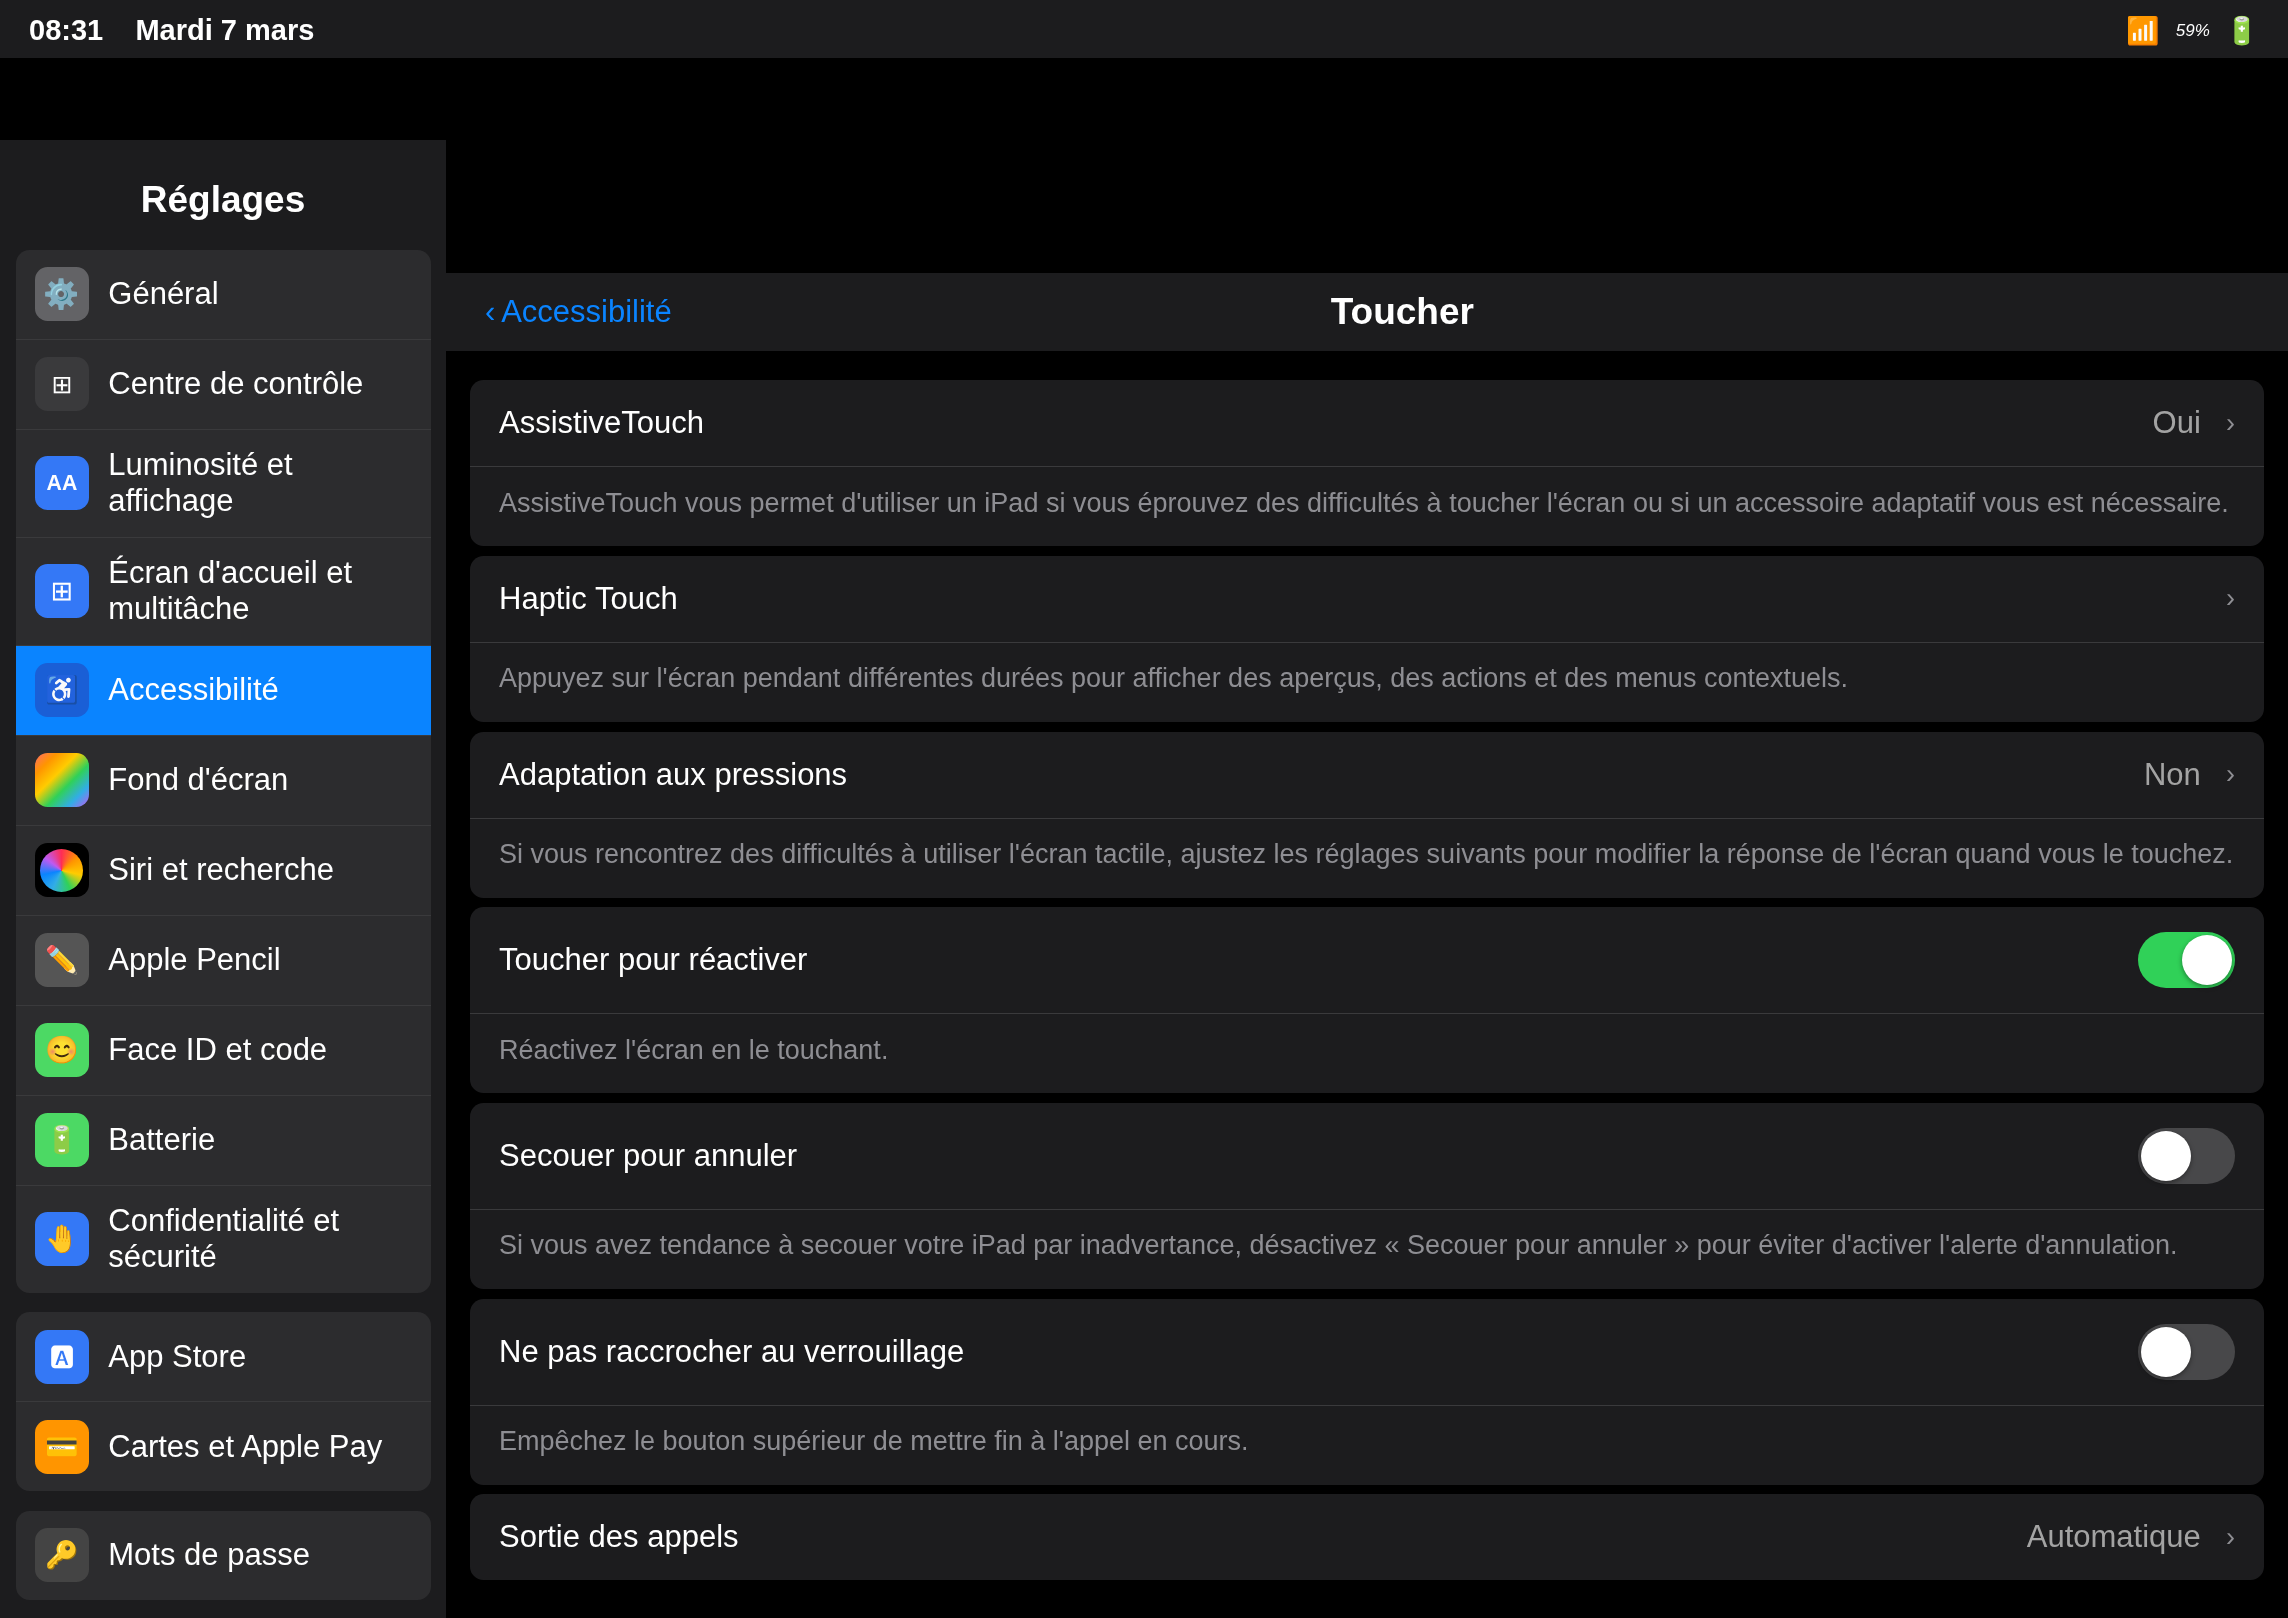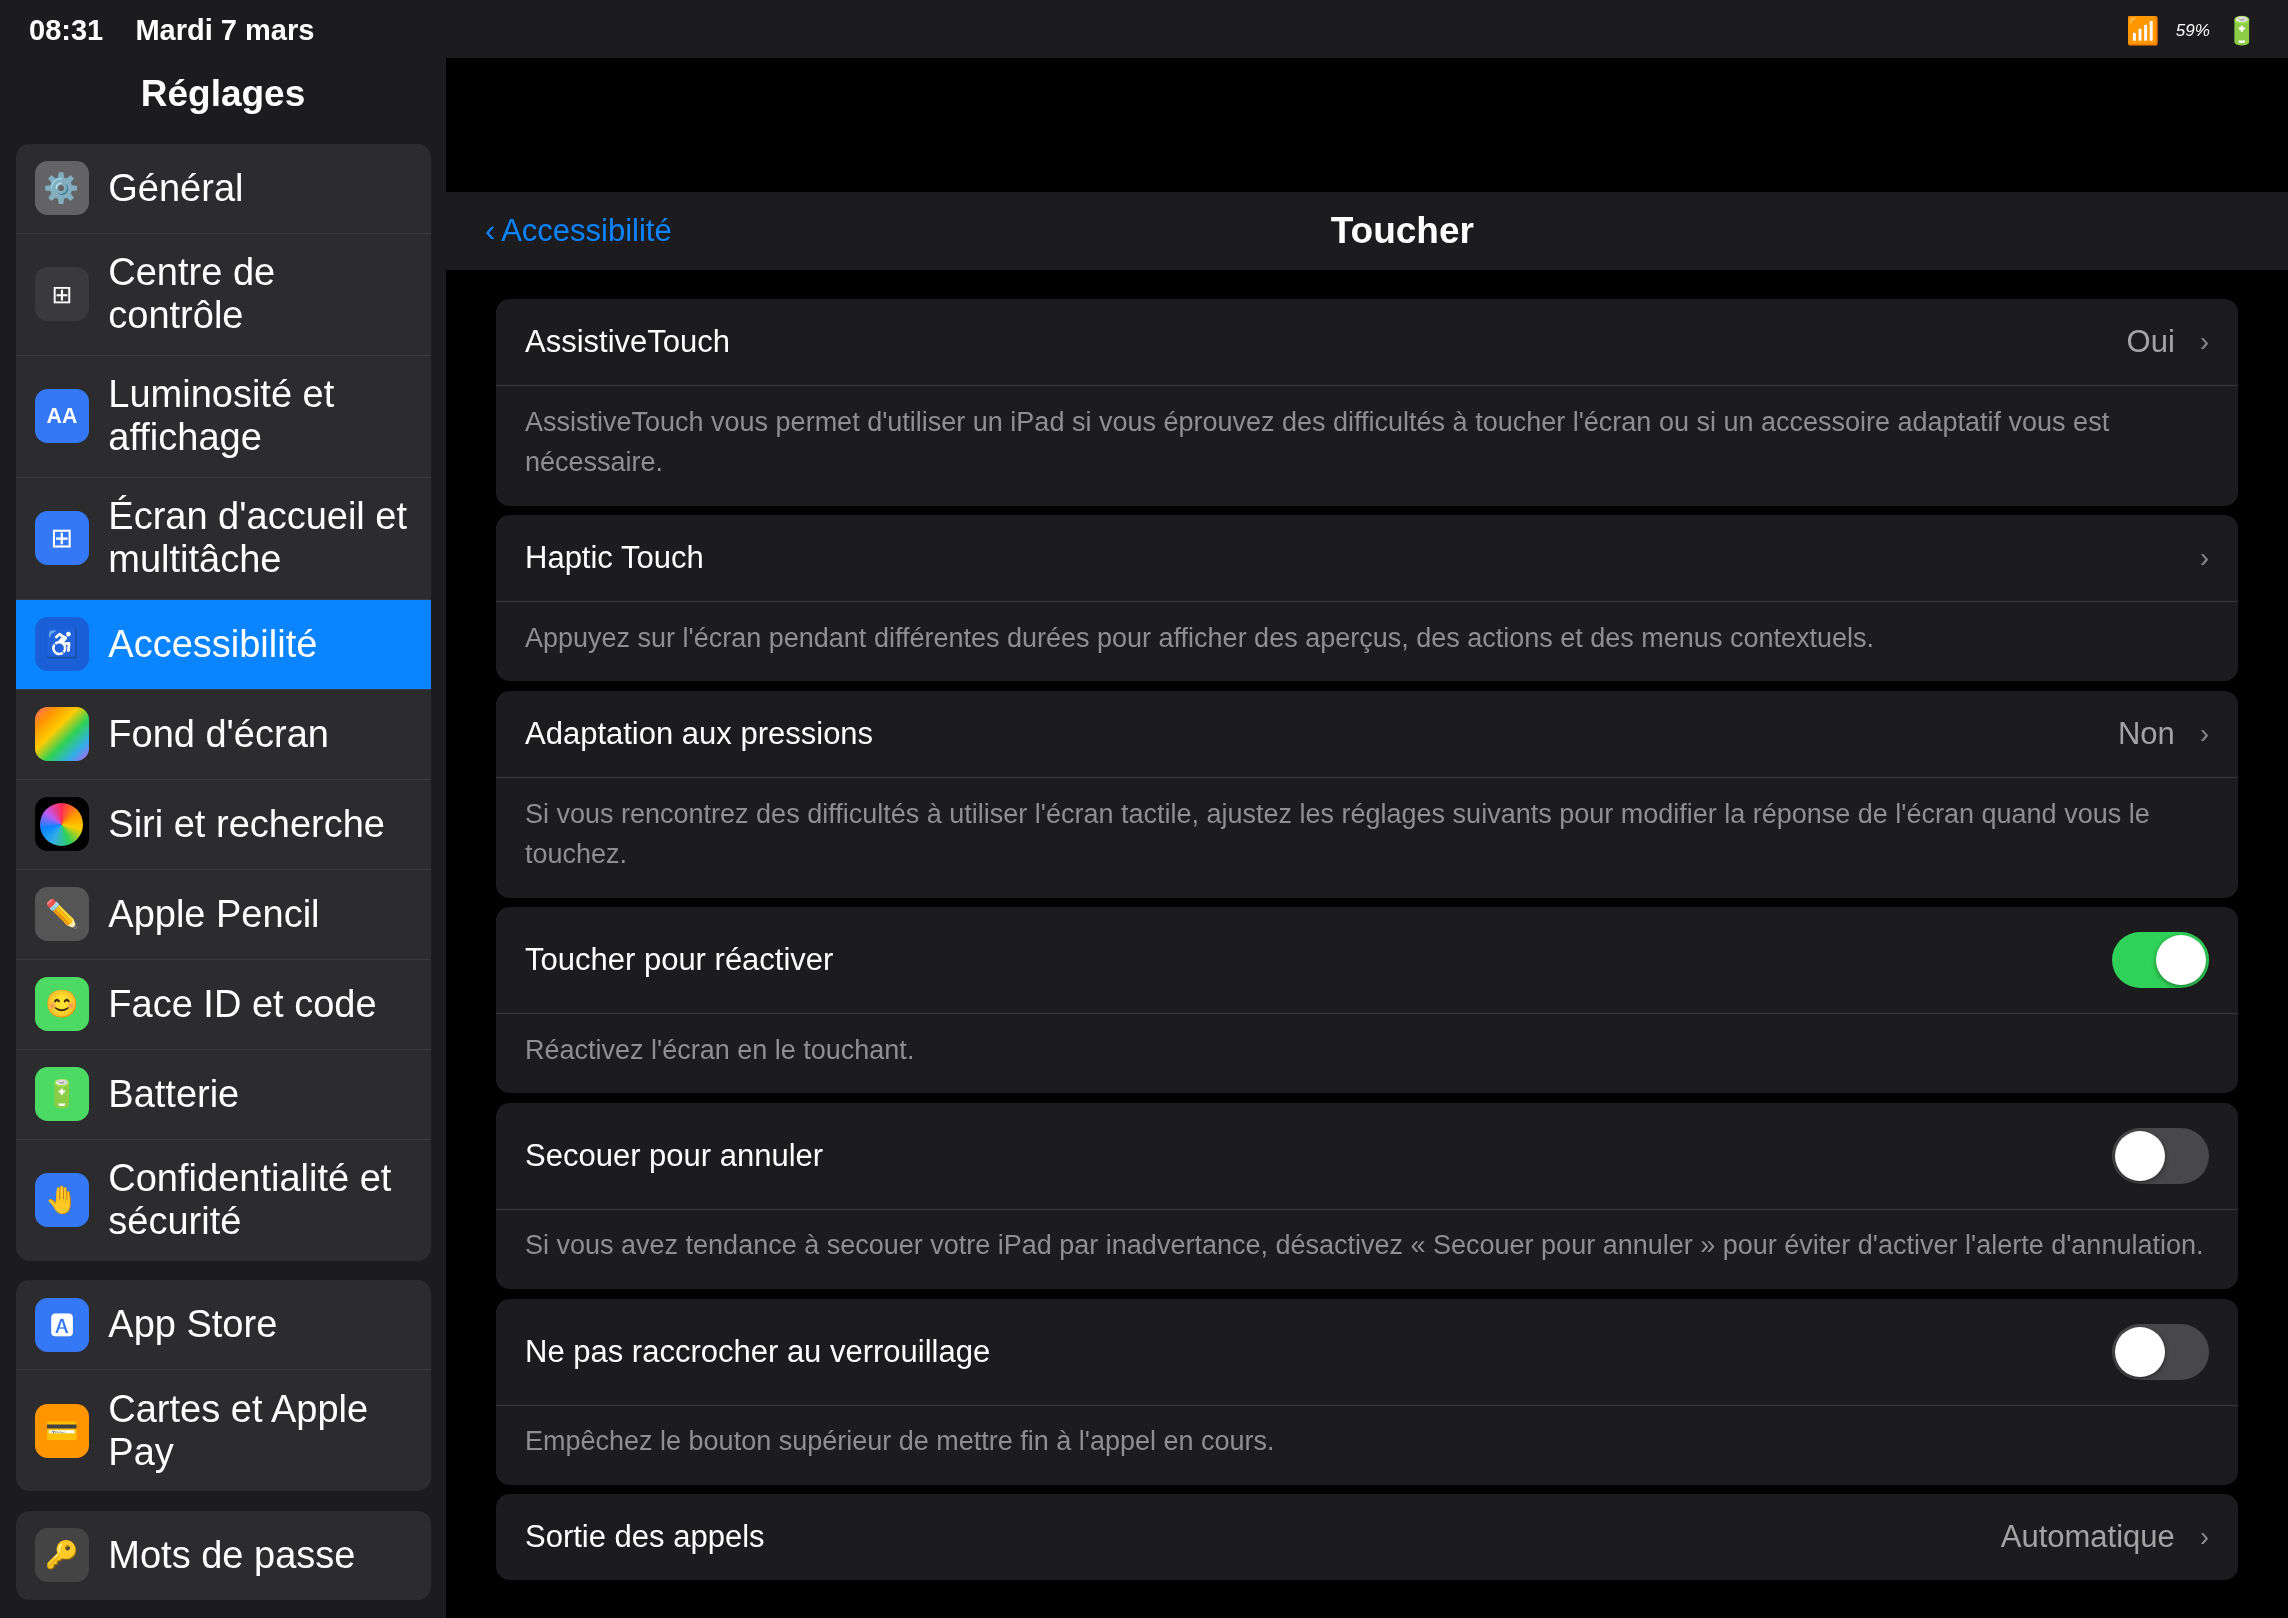"Général" .sidebar-item-label { font-size: 38px -> 31px }
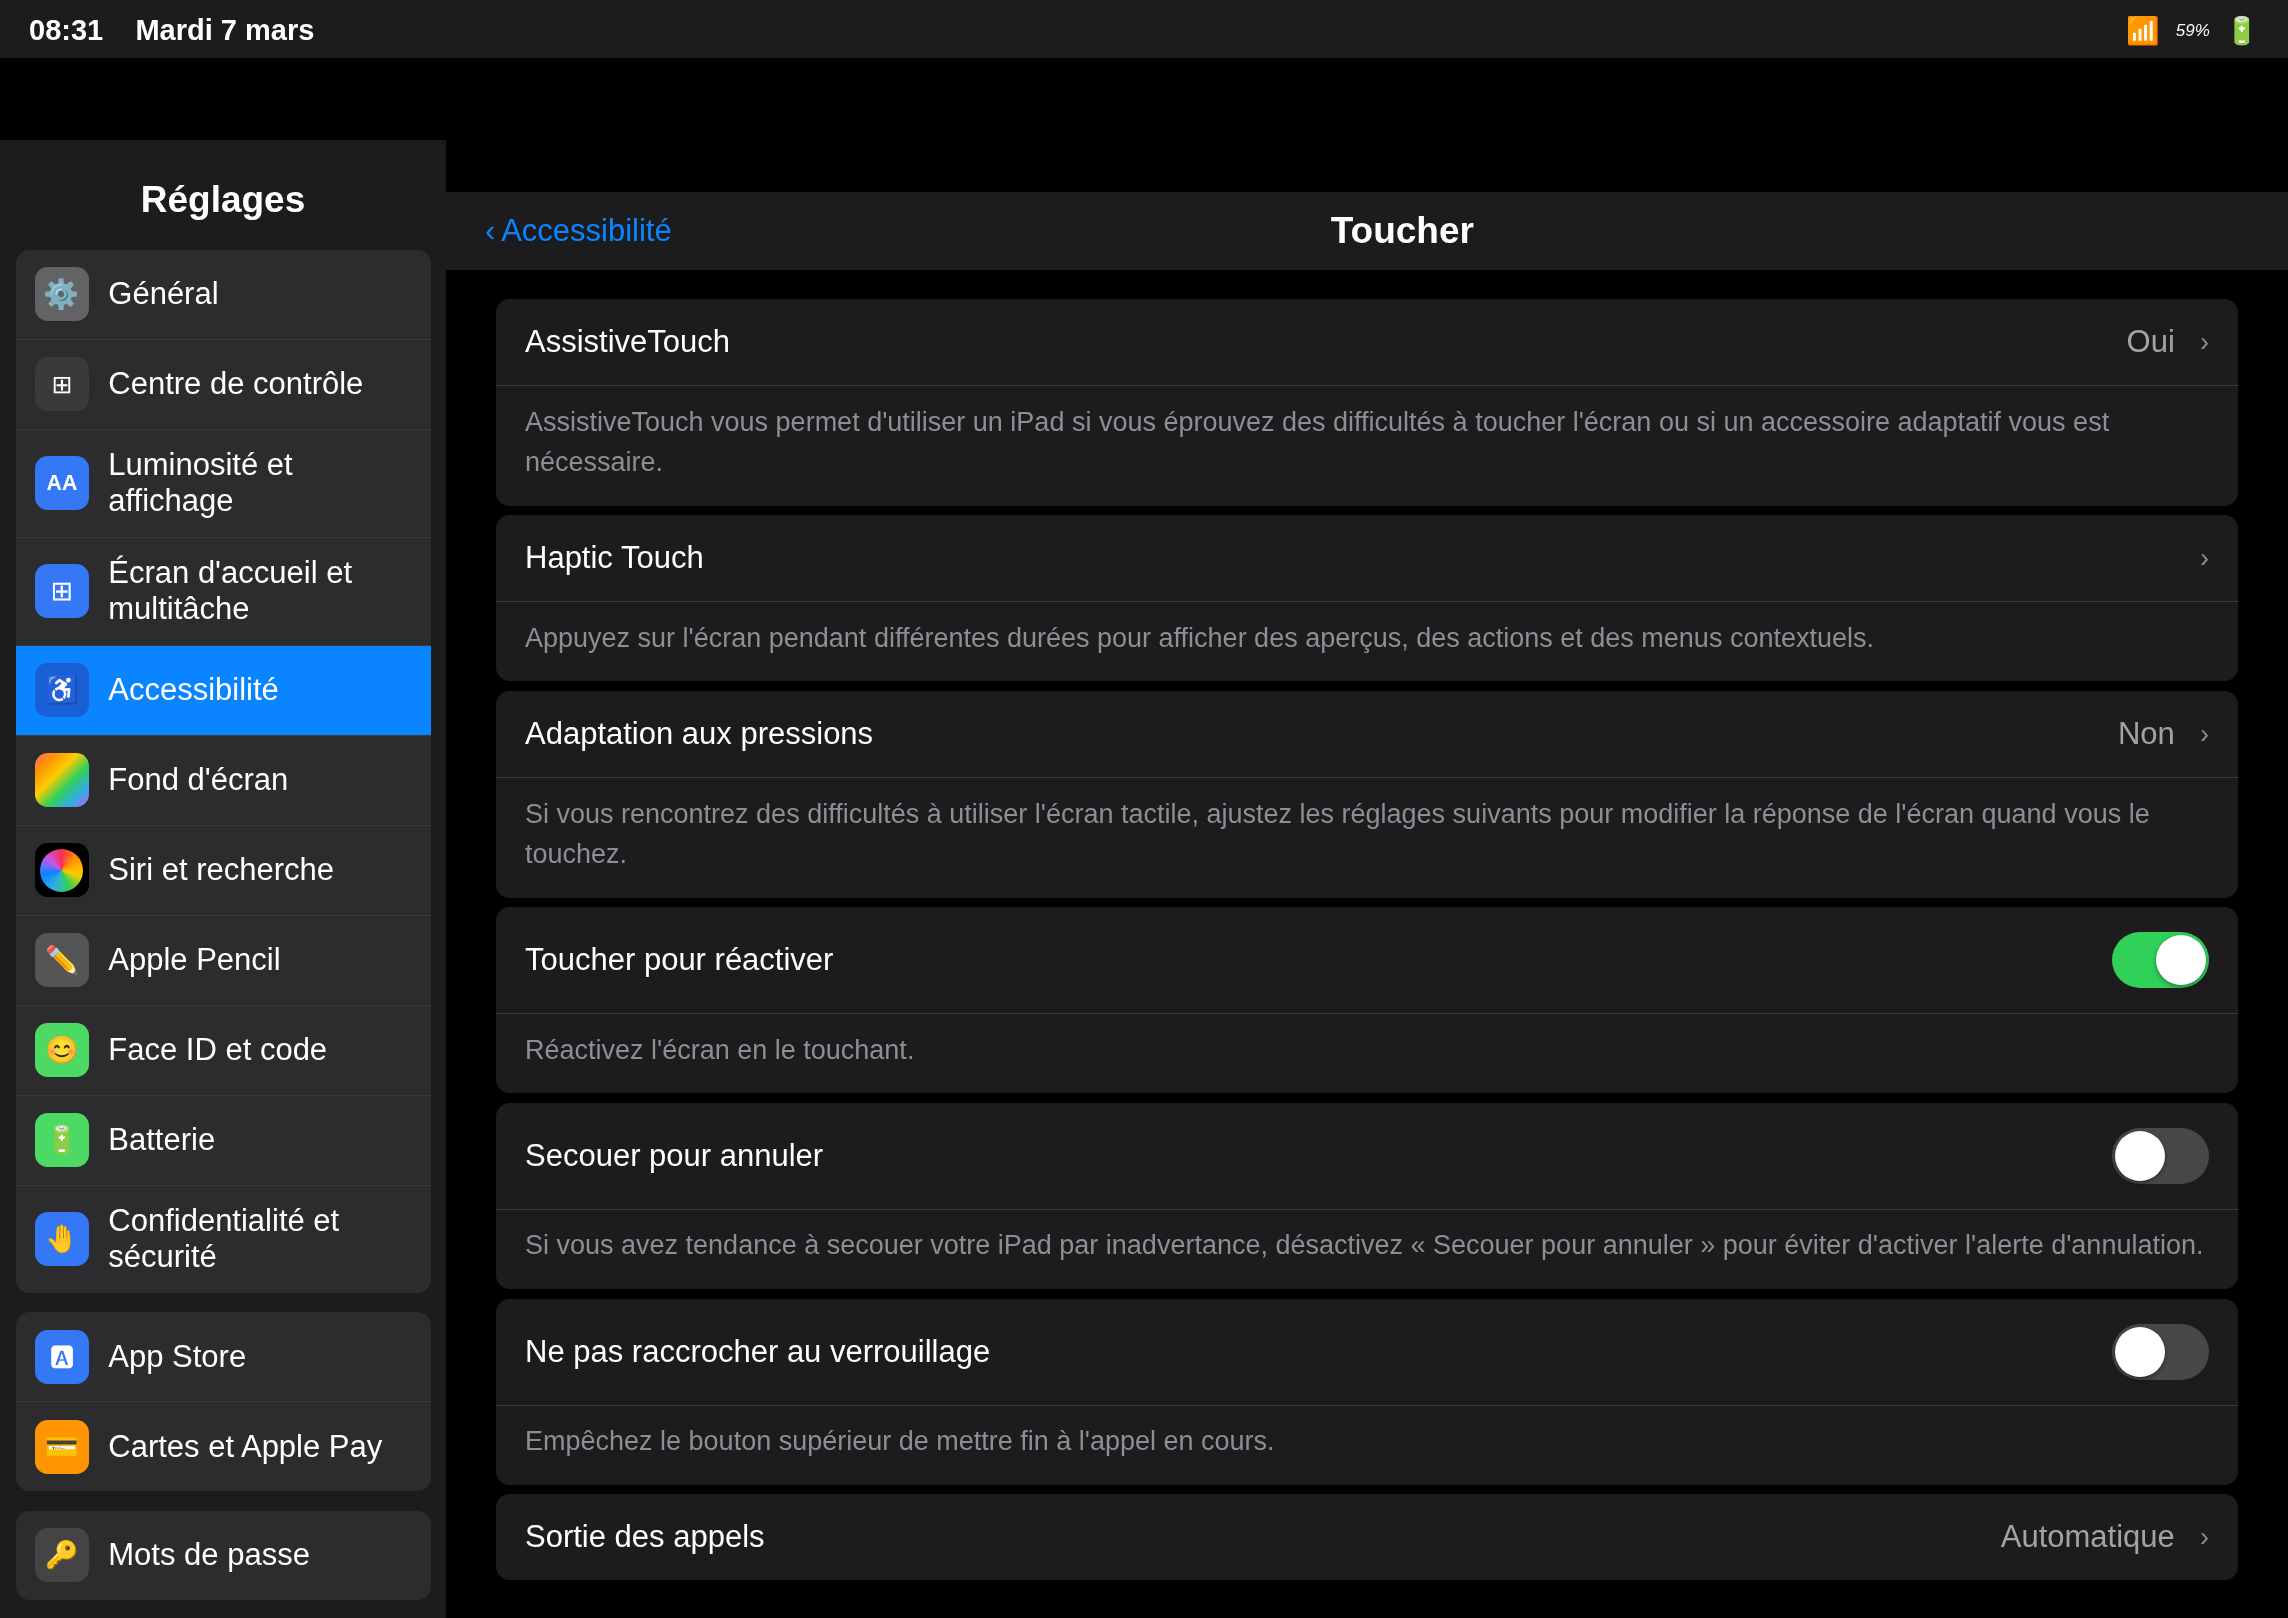"AssistiveTouch" .content-body { padding: 29px 50px -> 29px 24px }
